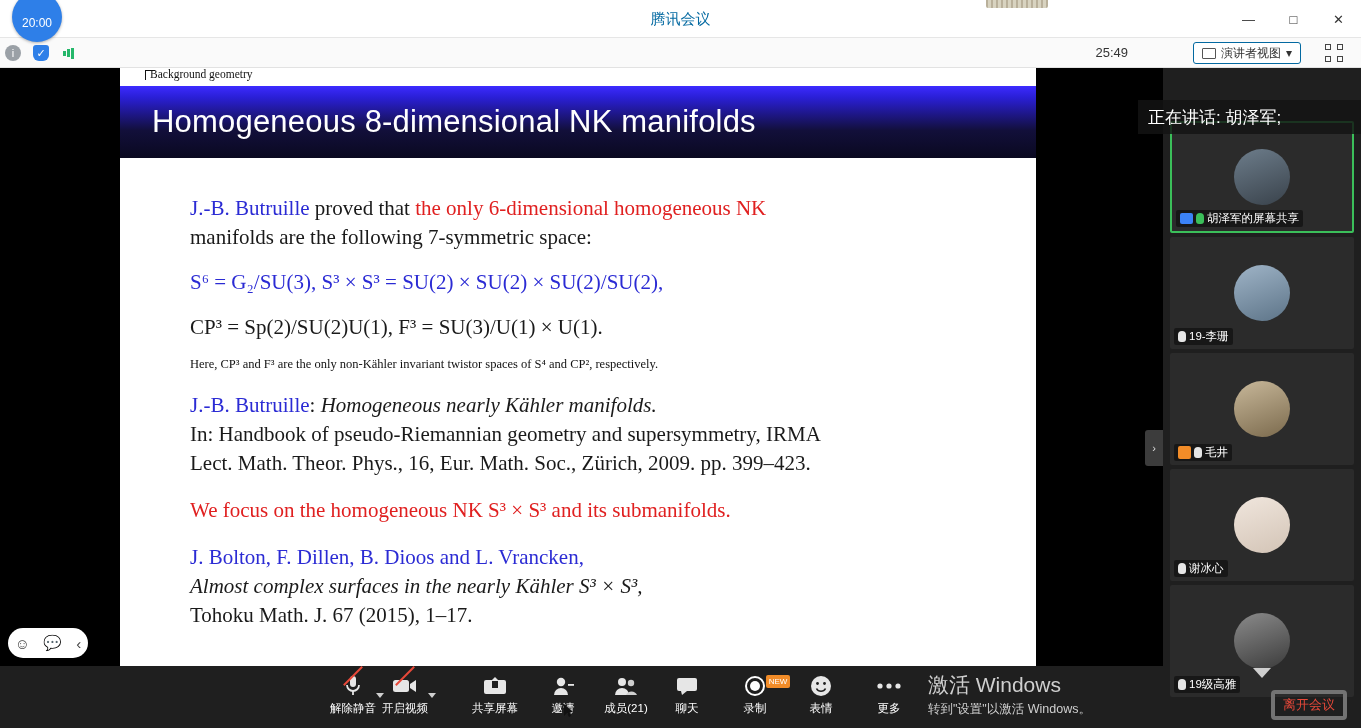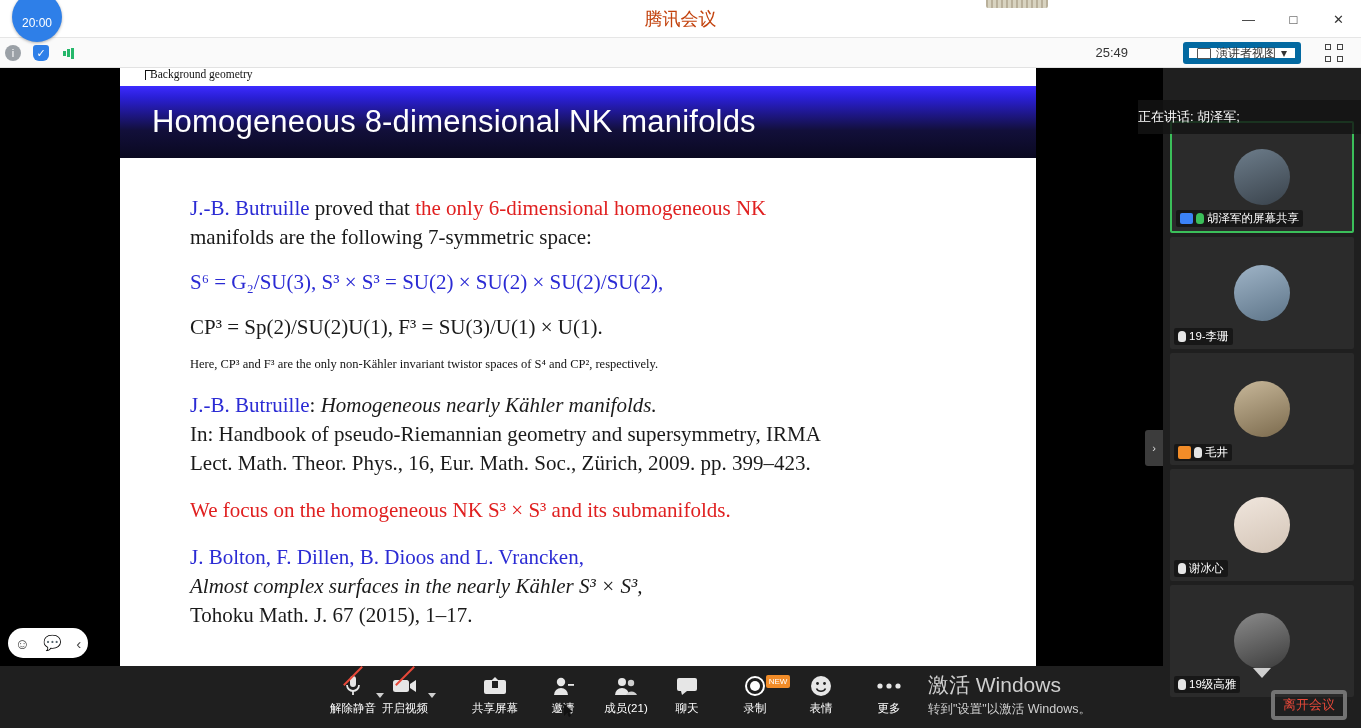"腾讯会议" .app-title { color: #c2410c -> #0369a1; font-size: 18px -> 15px }
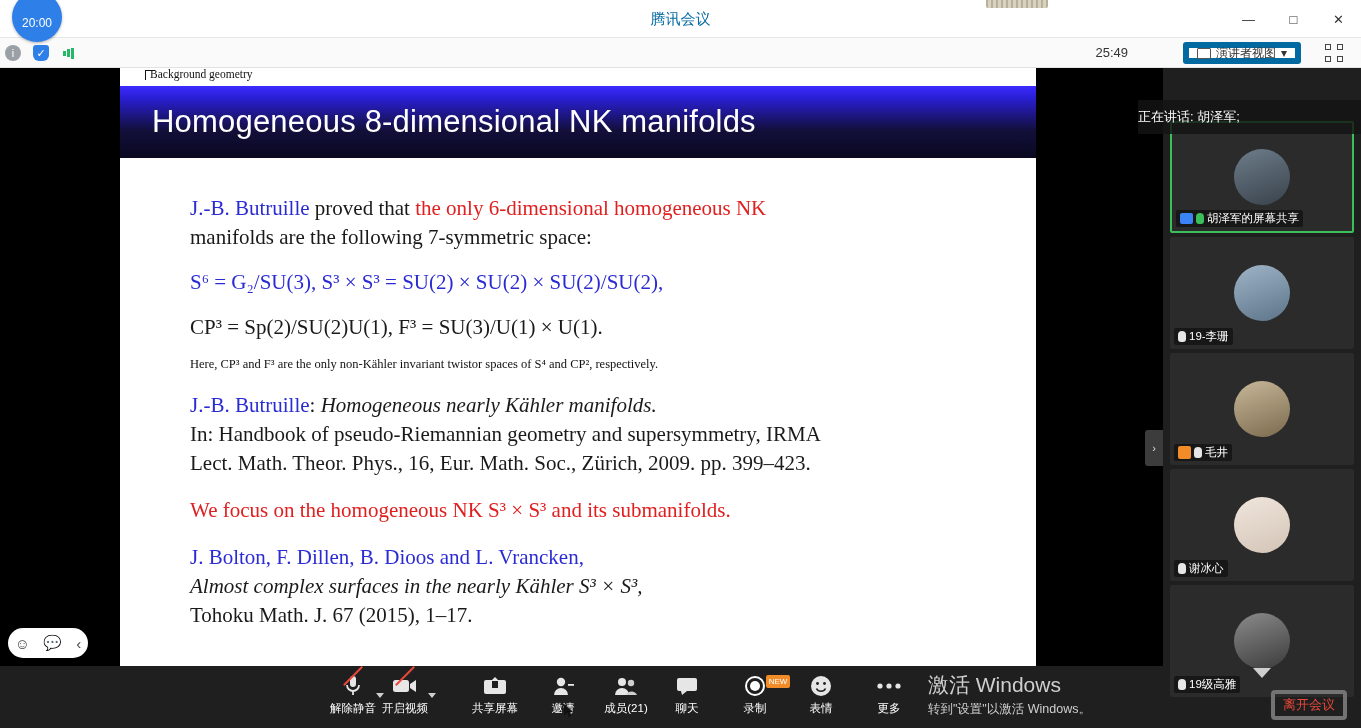"演讲者视图" .view-select { border: 6px solid #0369a1 -> 1px solid #0369a1 }
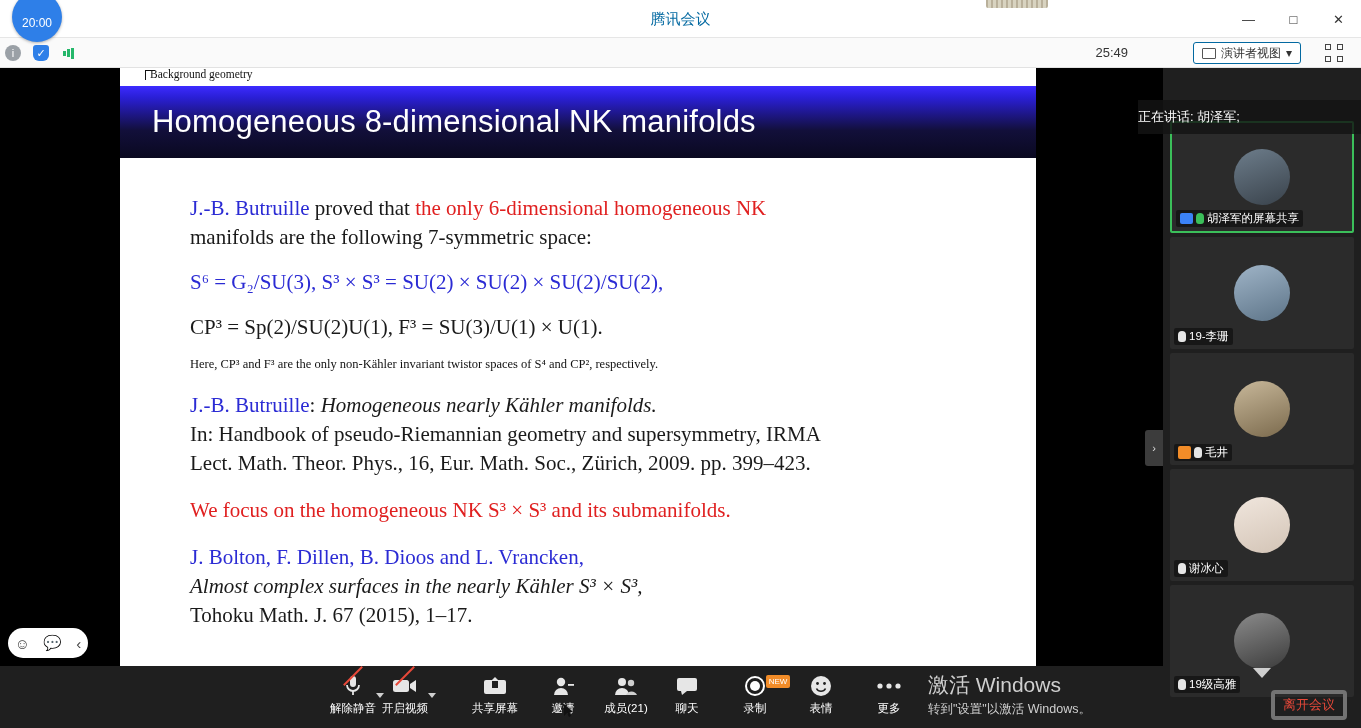"正在讲话: 胡泽军;" .speaking-bar { font-size: 13px -> 17px; padding-left: none -> 10px }
